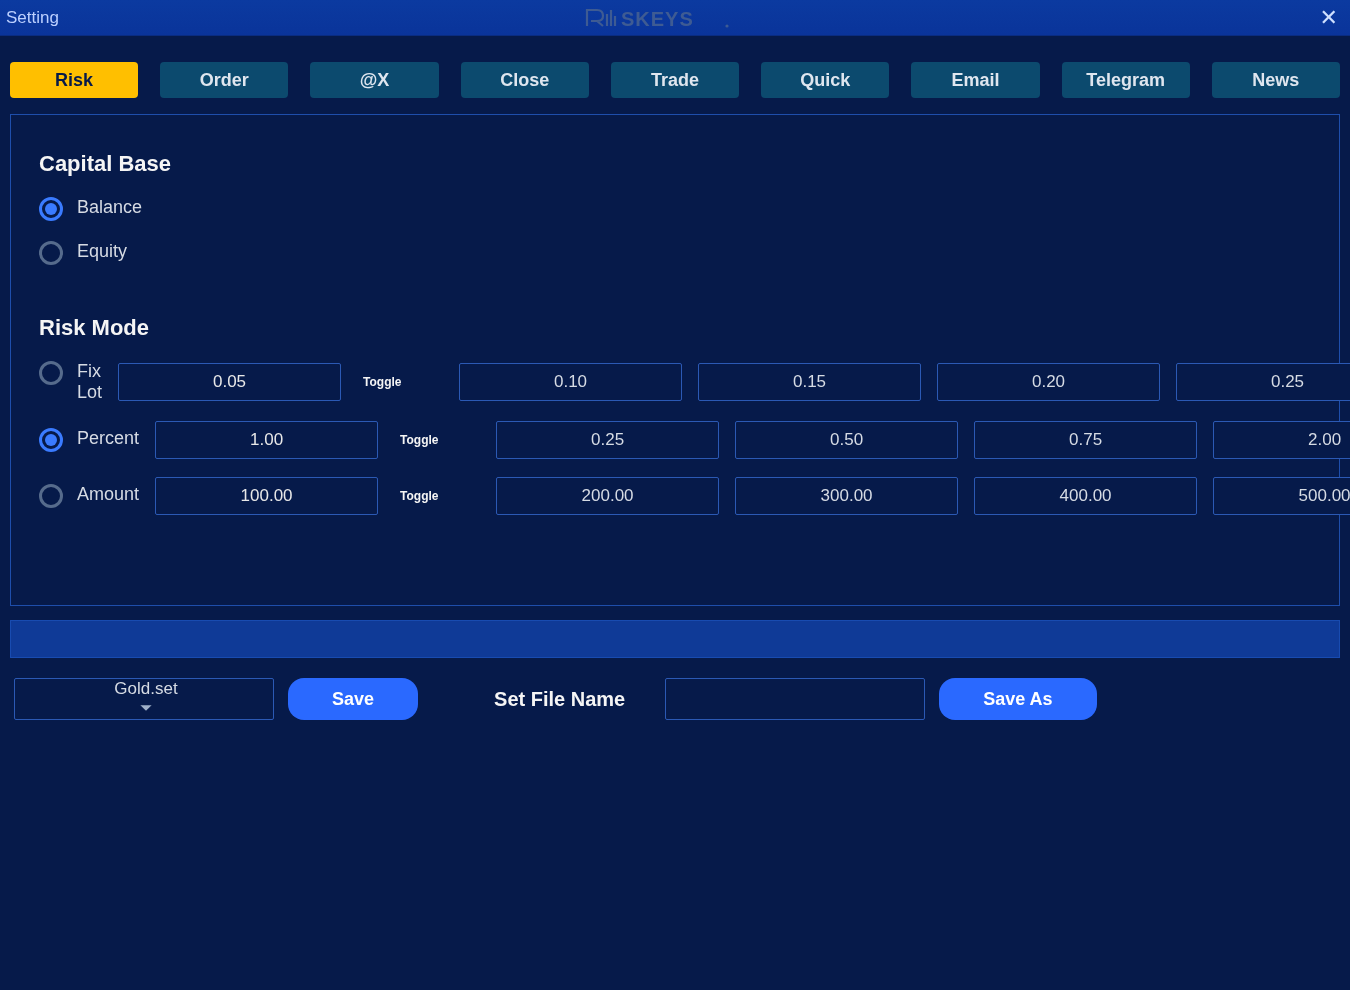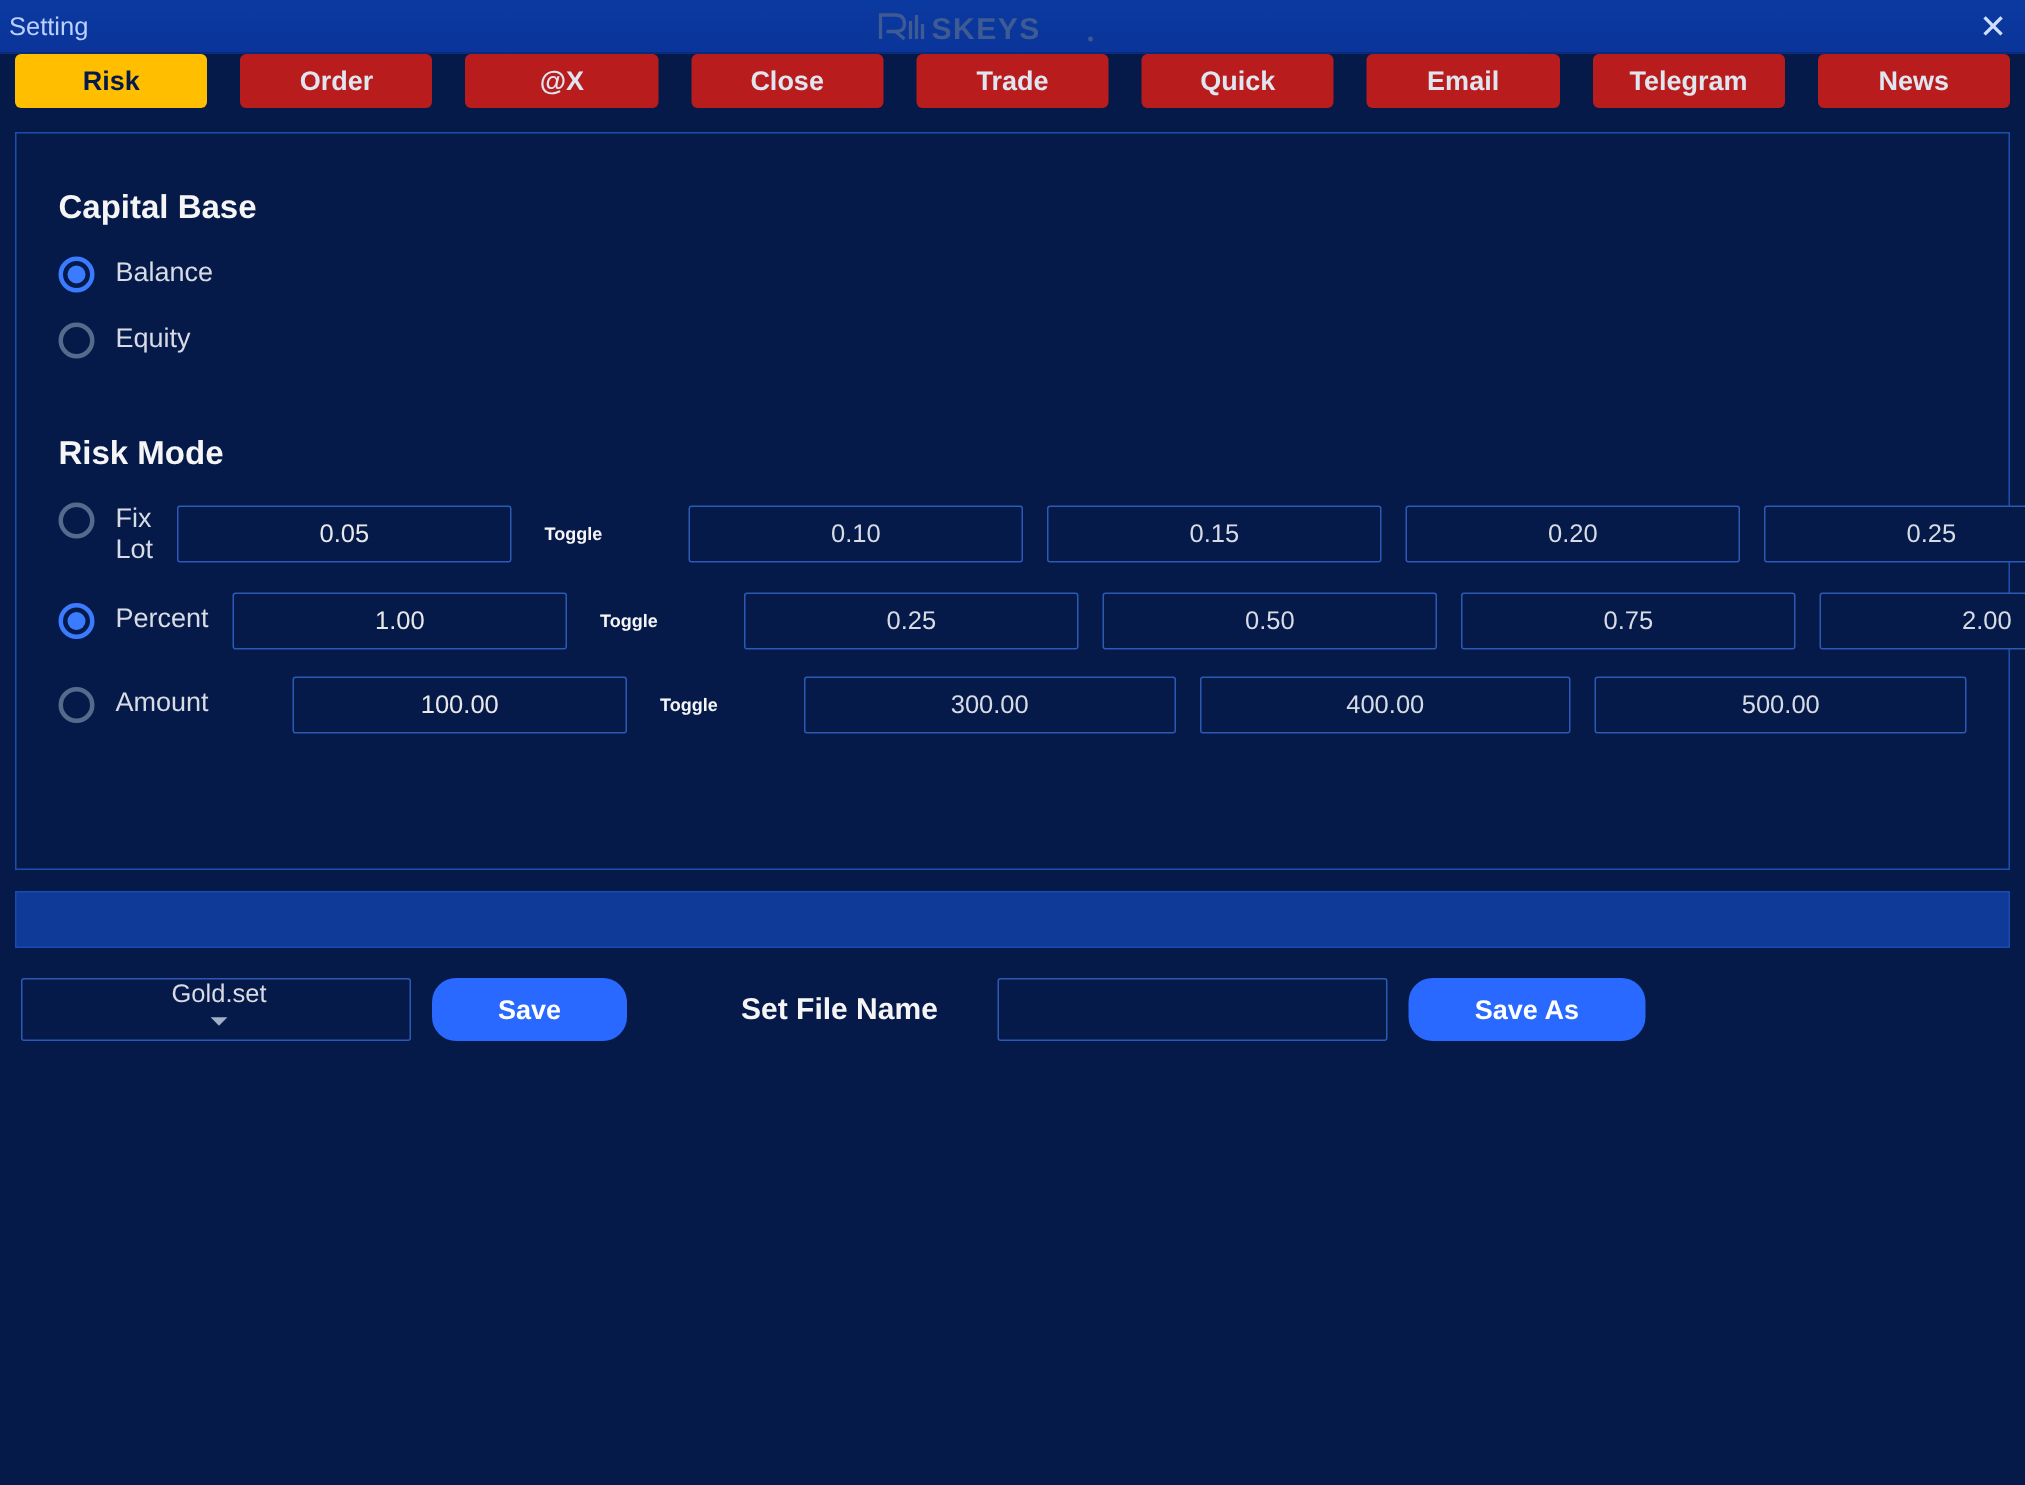"Risk" .tabs-row { padding-top: none -> 26px }
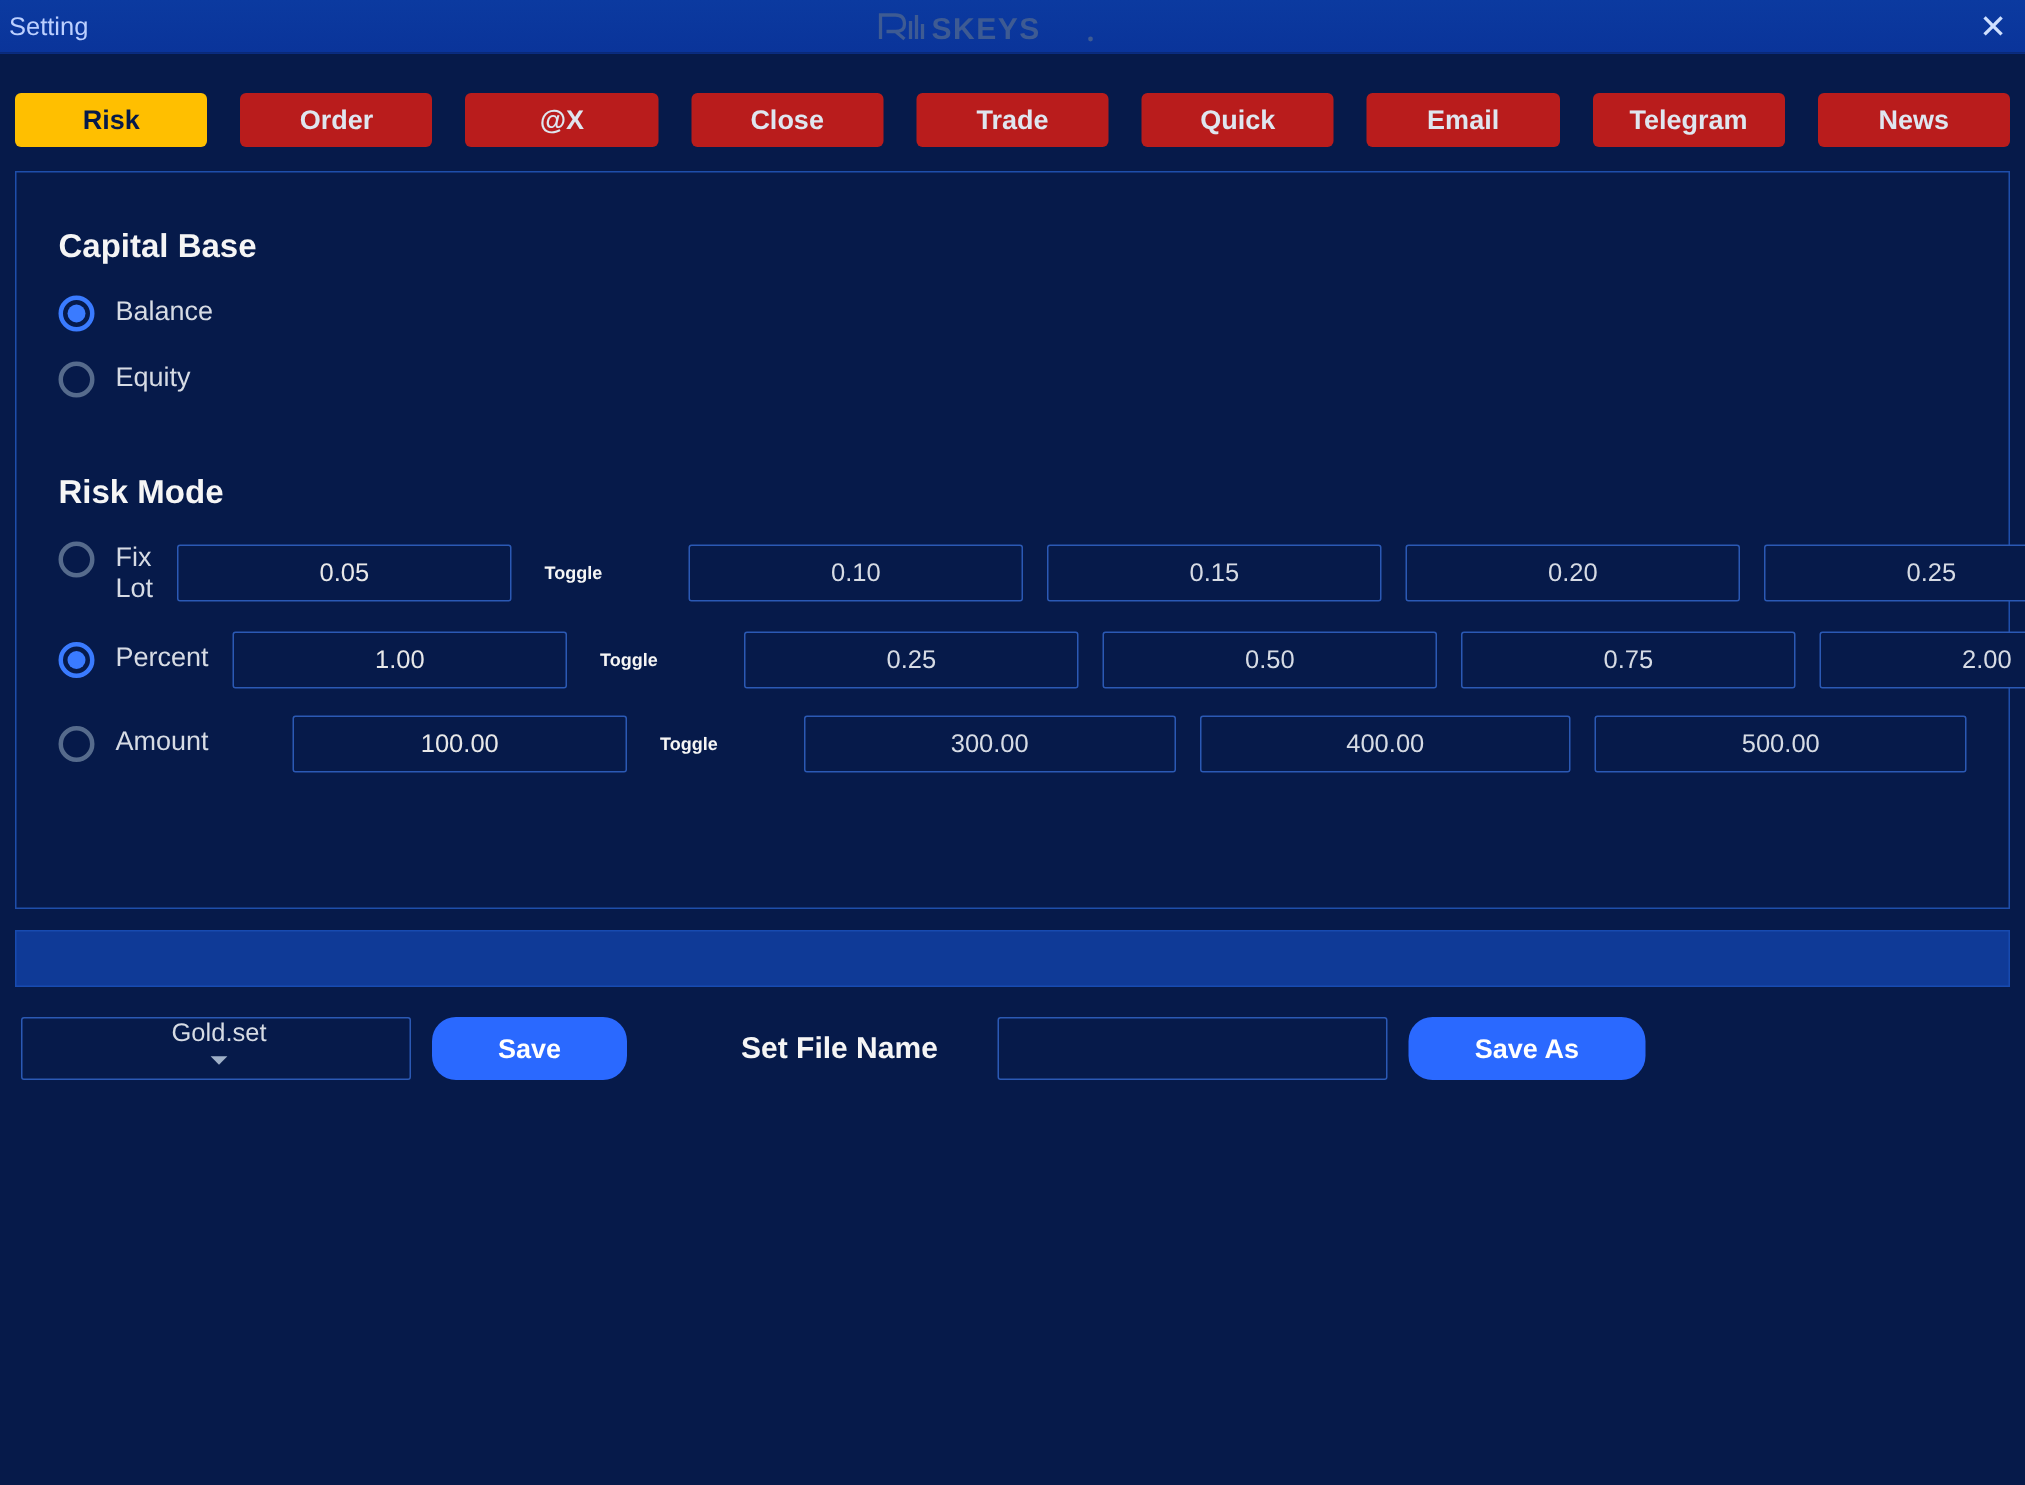"Order" .tab-inactive { background: #b91c1c -> #0c4a6e }
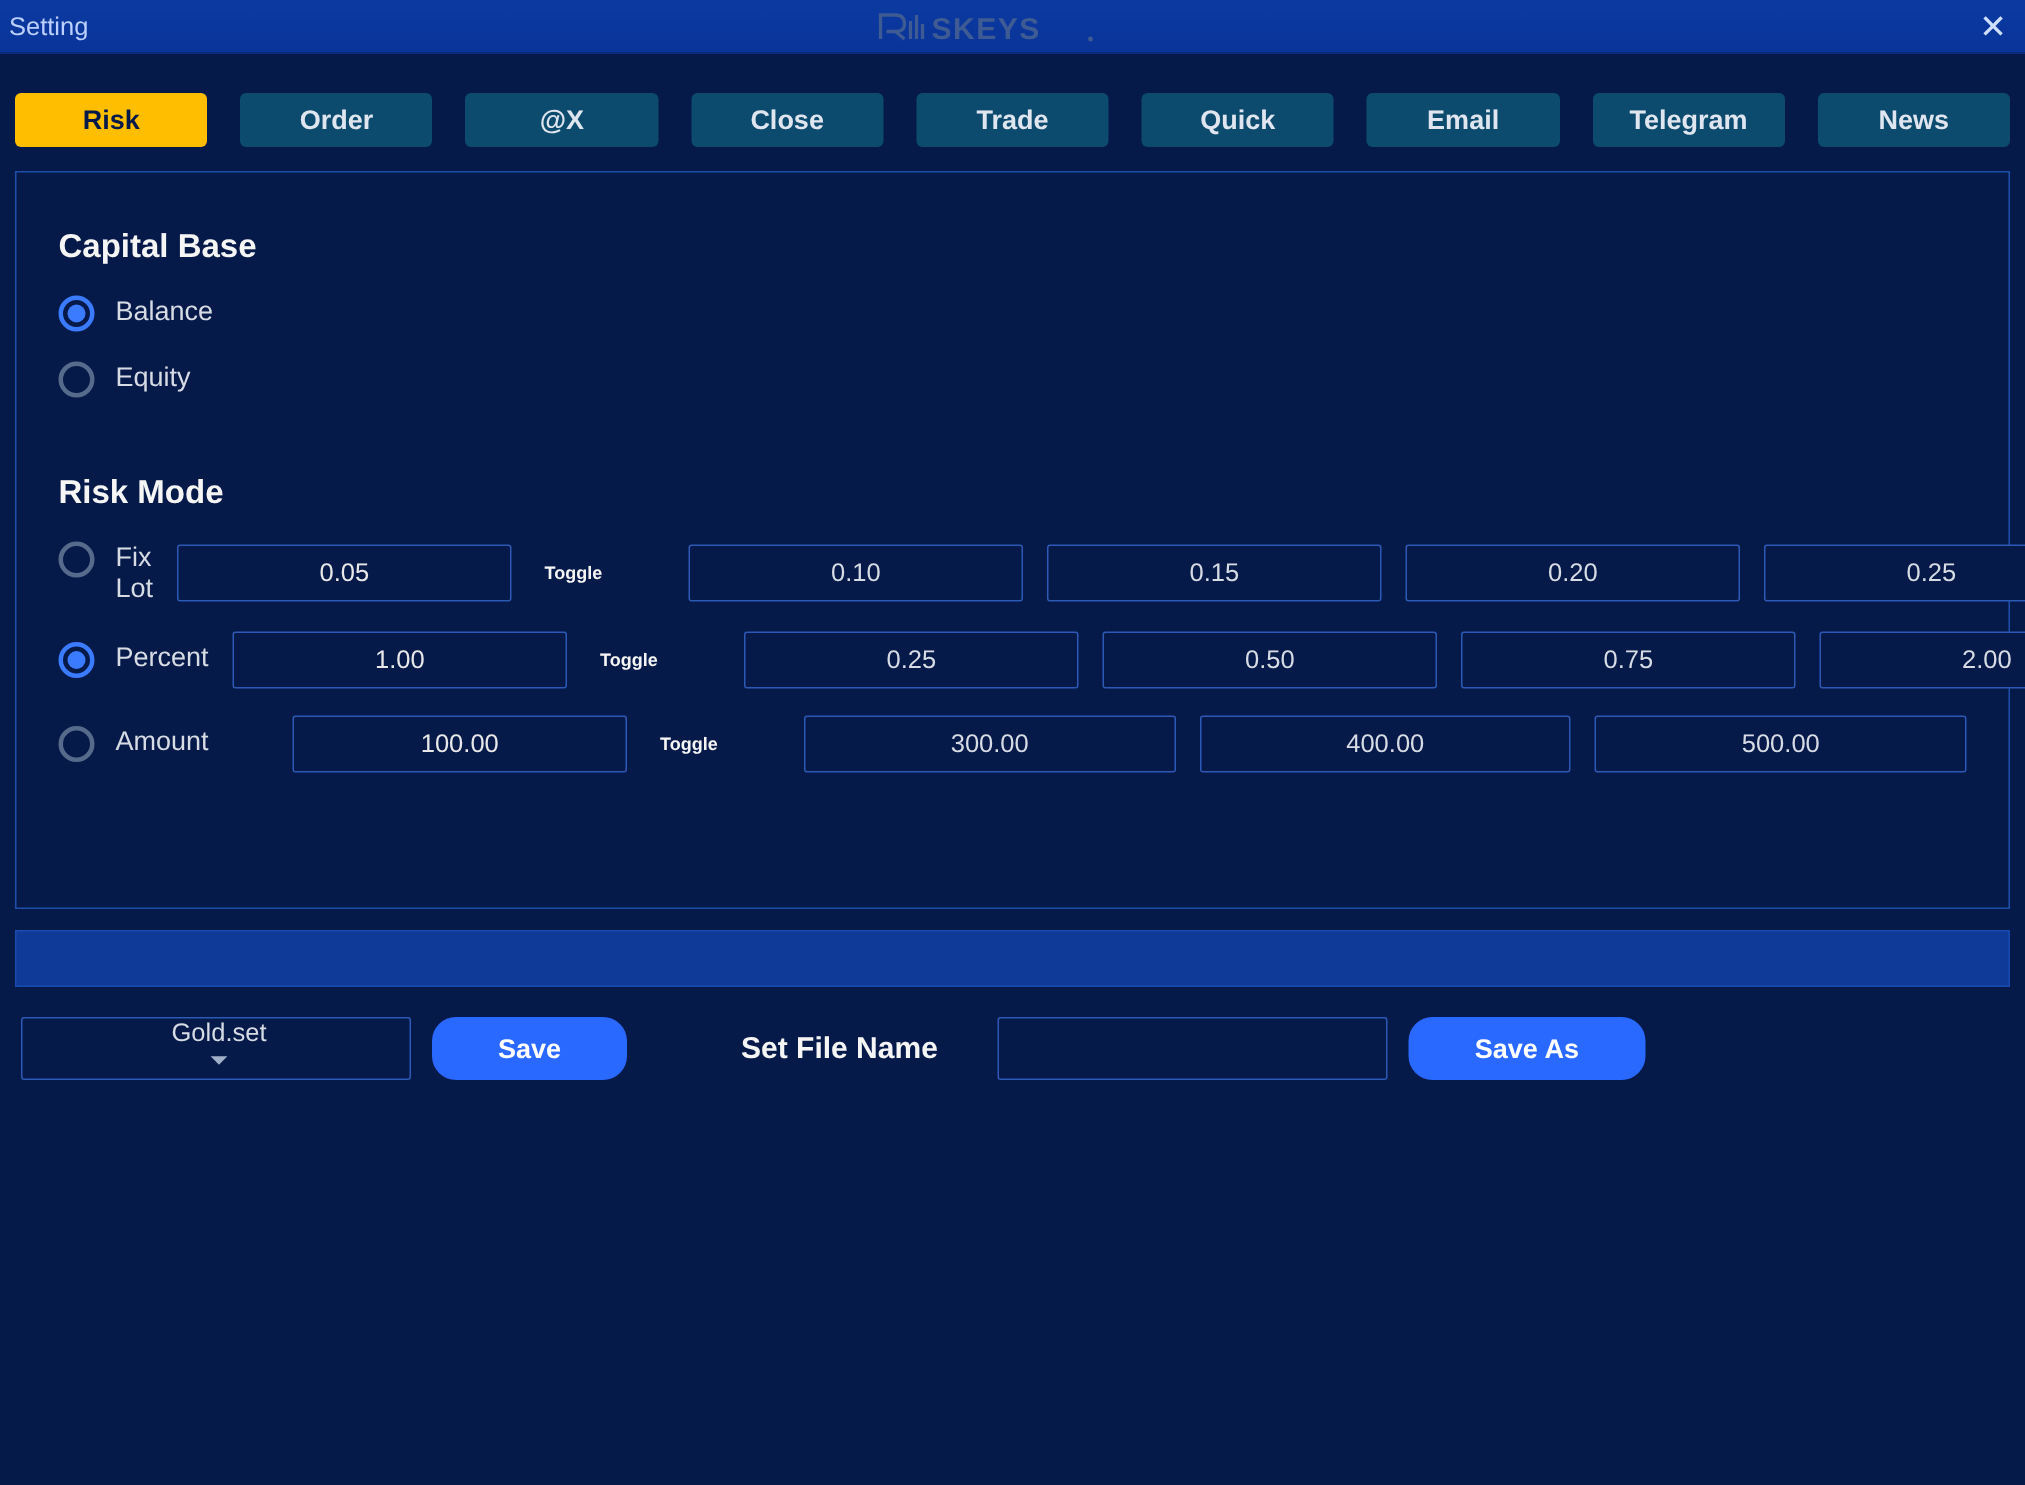"200.00" input.preset-box { html: none -> <input> }
